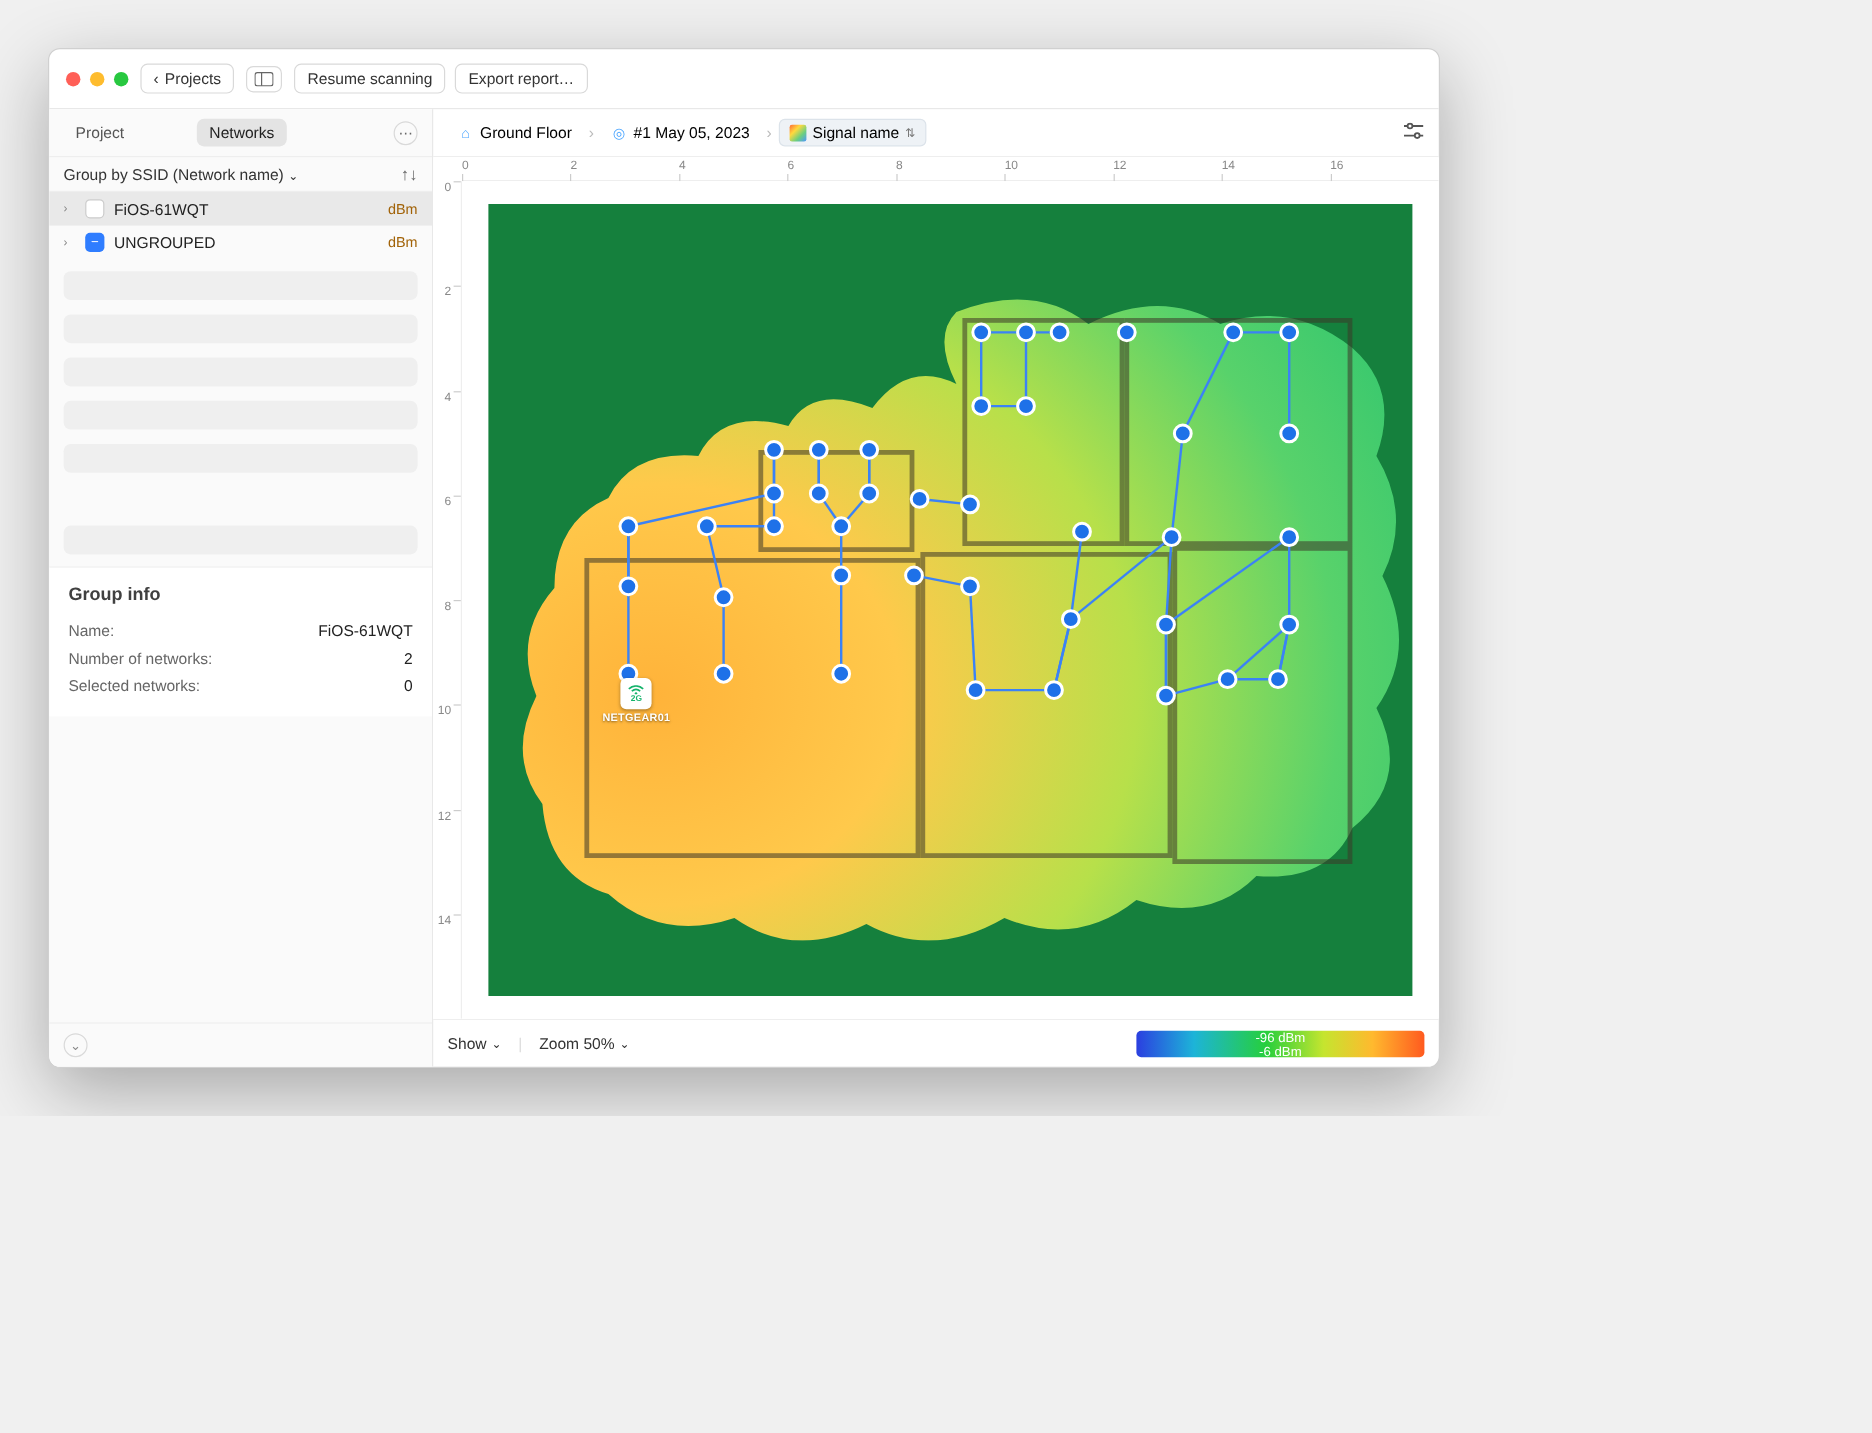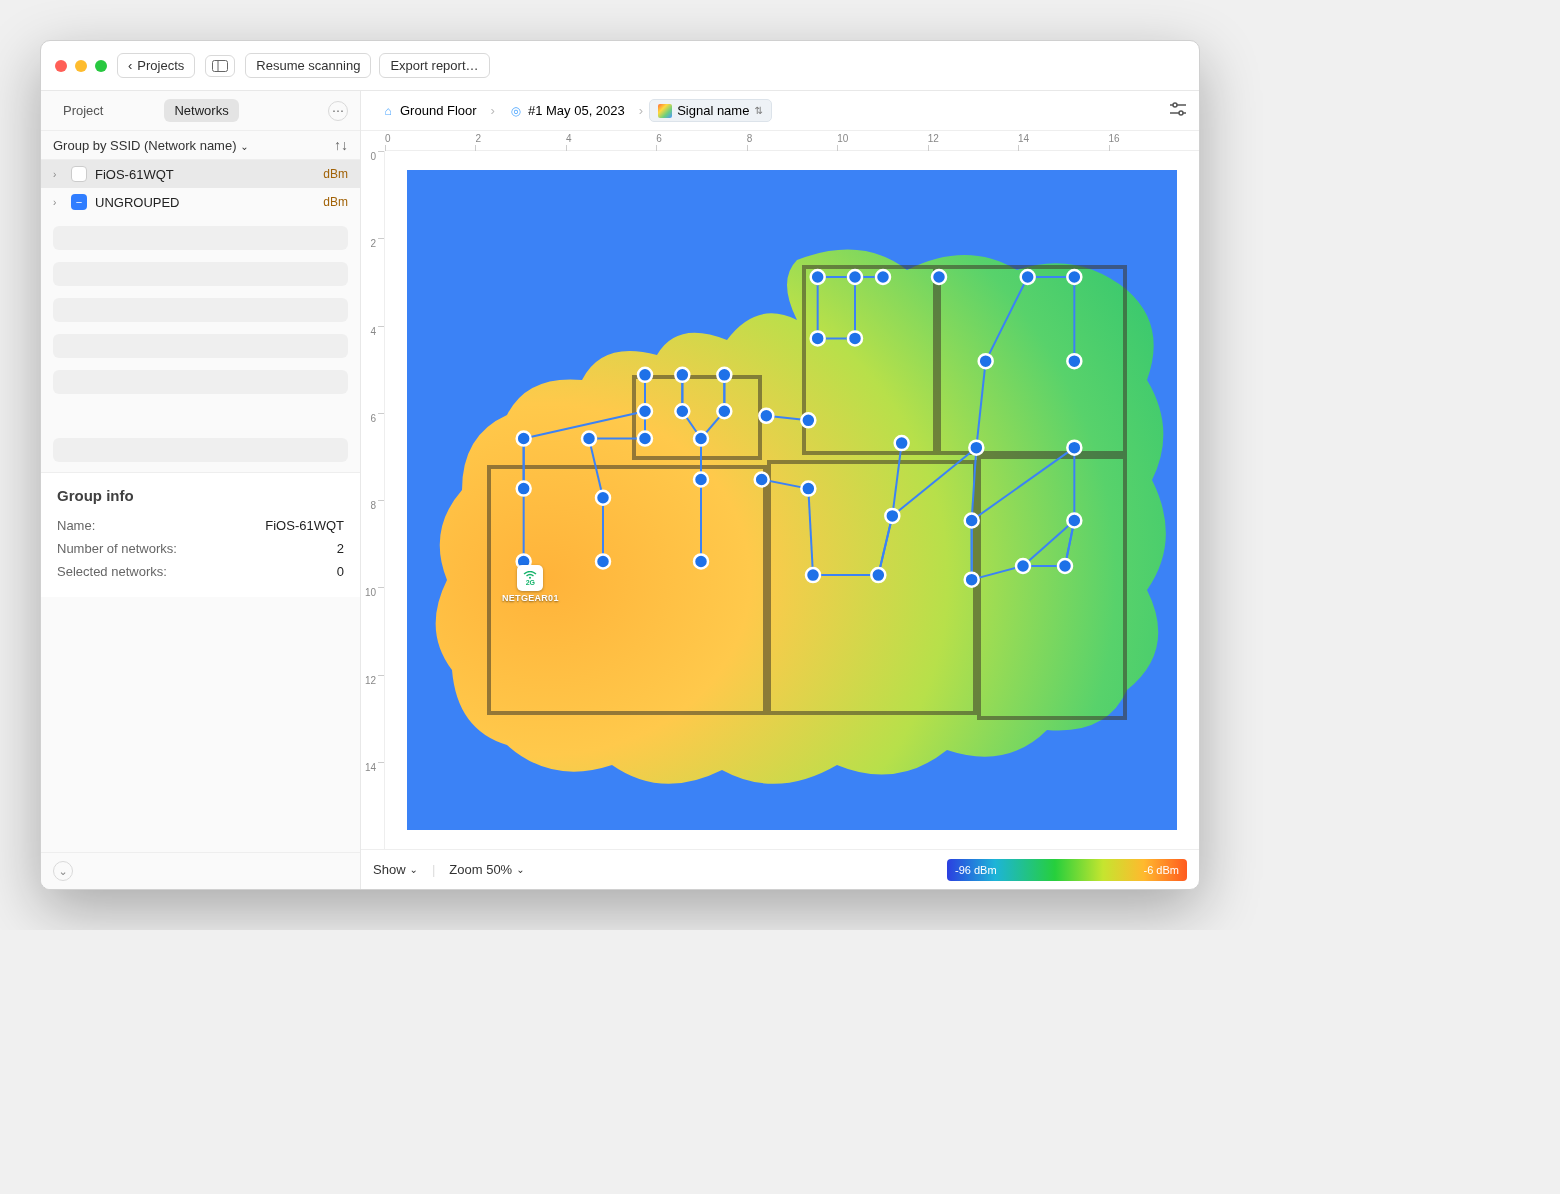"NETGEAR01" .floorplan { background: #3b82f6 -> #15803d }
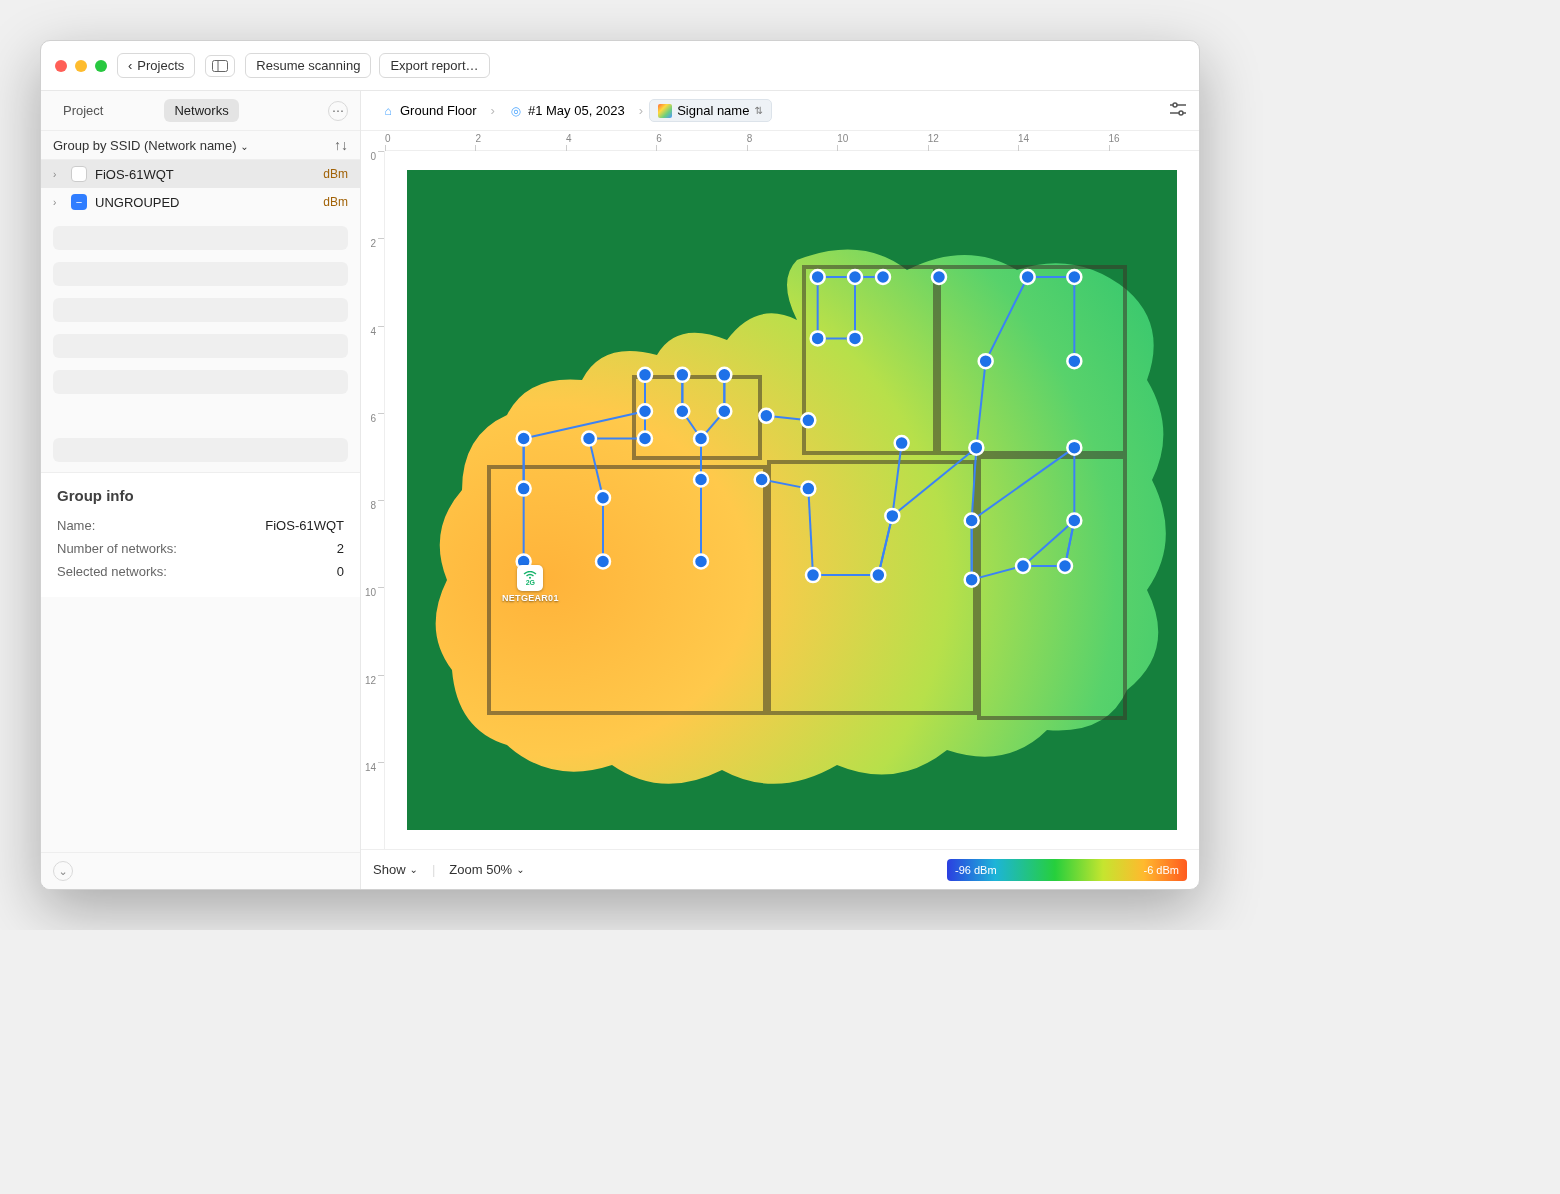"-96 dBm" .legend { flex-direction: none -> column }
